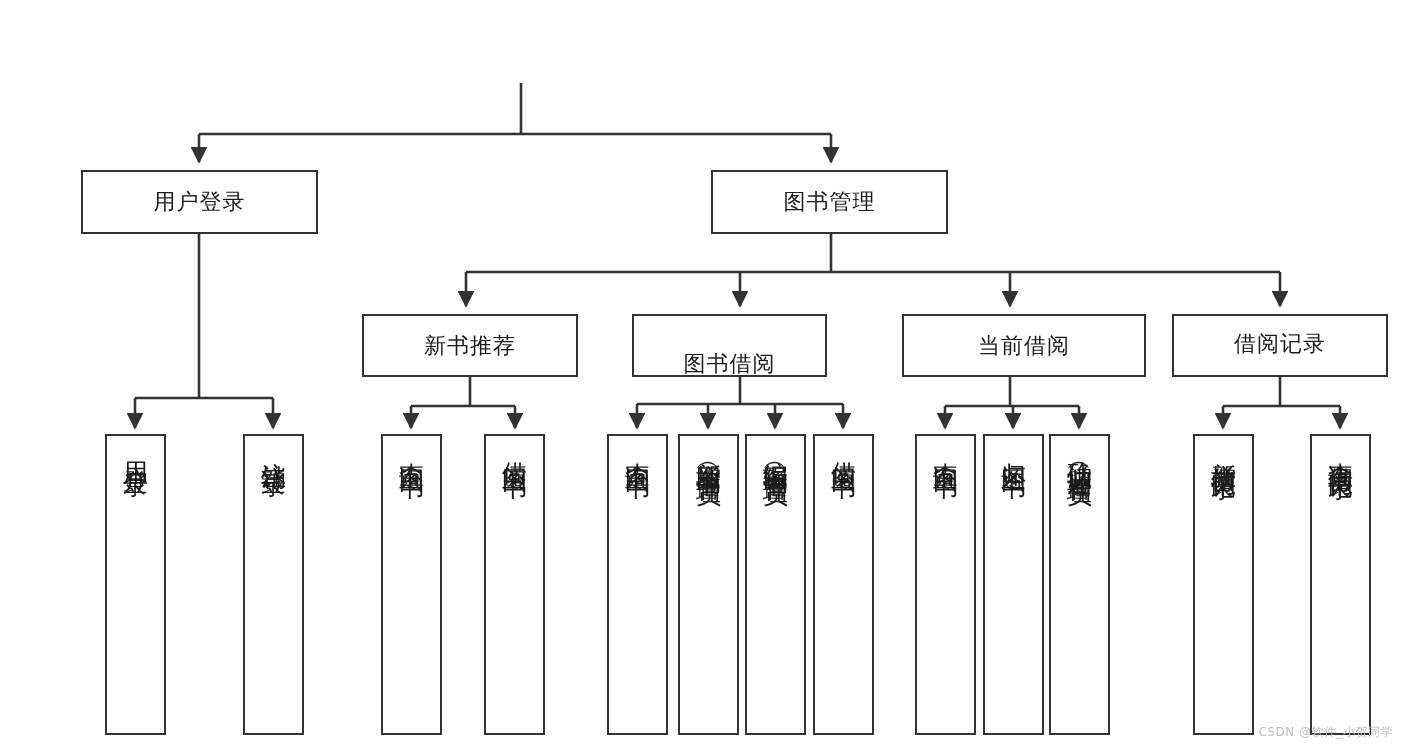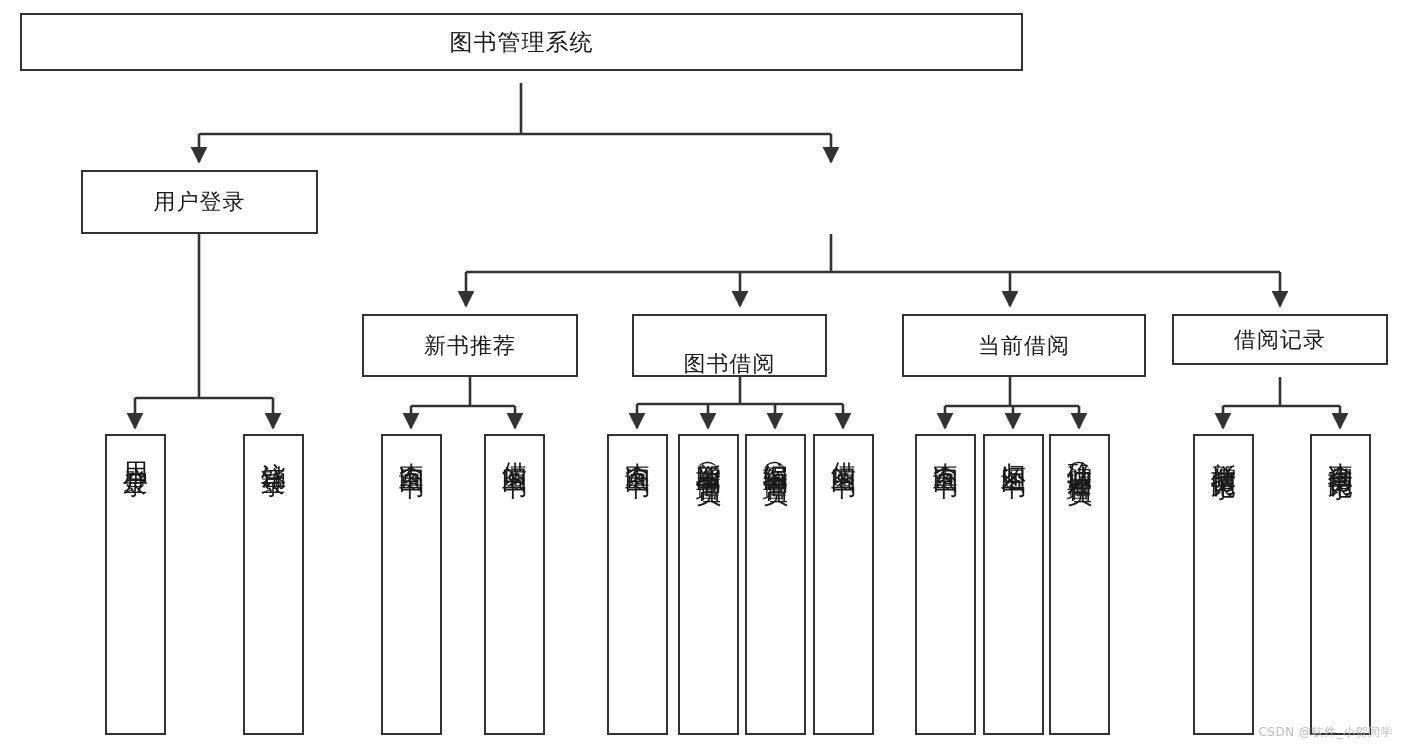"图书管理系统" div.node { html: <div> <span>图书管理系统</span> </div> -> none }
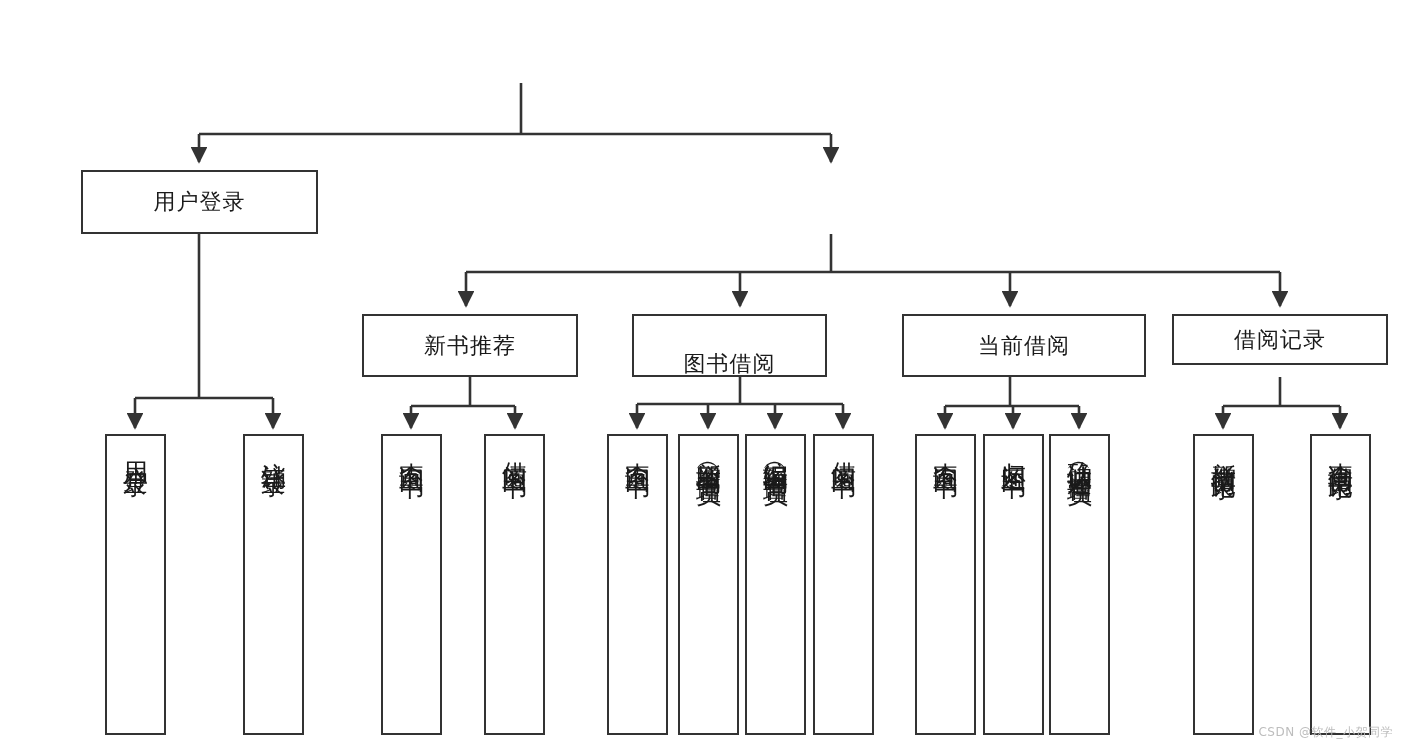"图书管理" div.node { html: none -> <div> <span>图书管理</span> </div> }
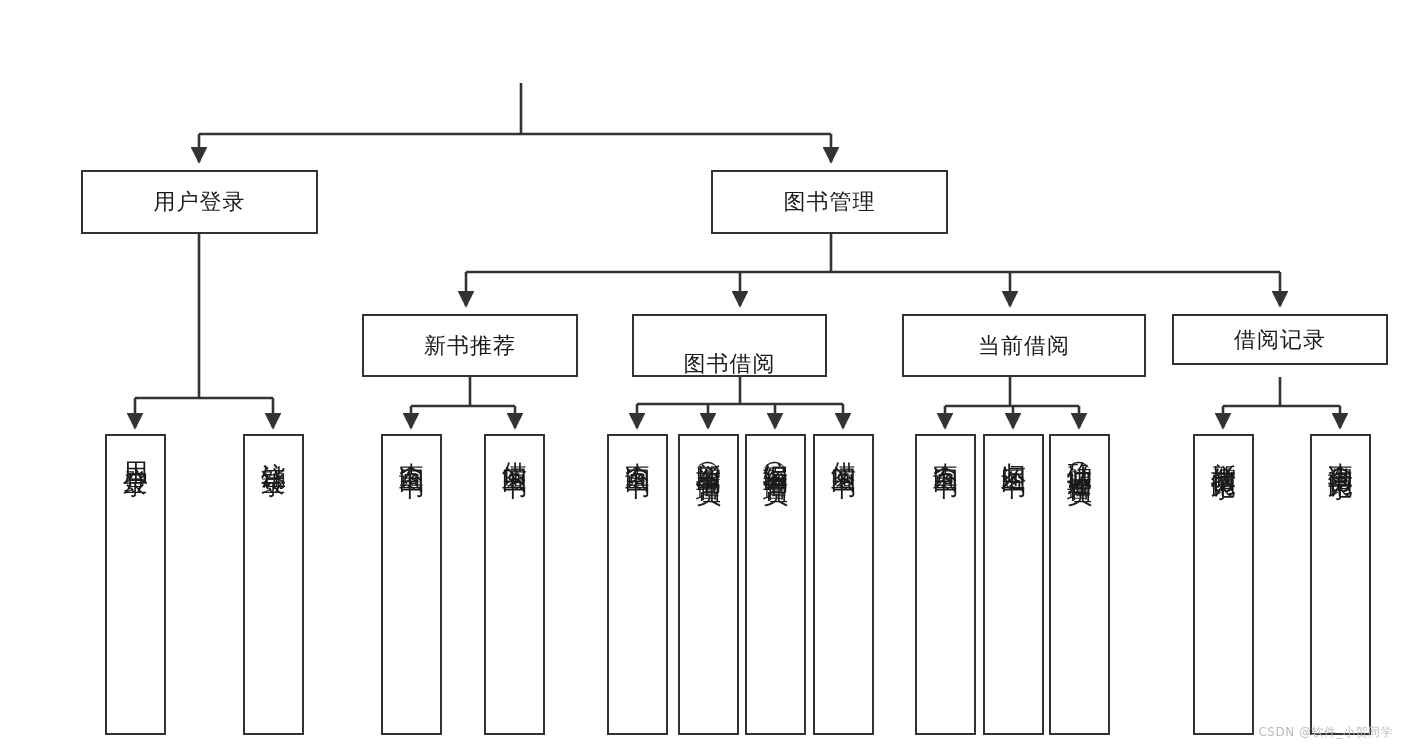"借阅记录" div.node { font-family: none -> Liberation Mono, monospace; height: 51px -> 63px }
